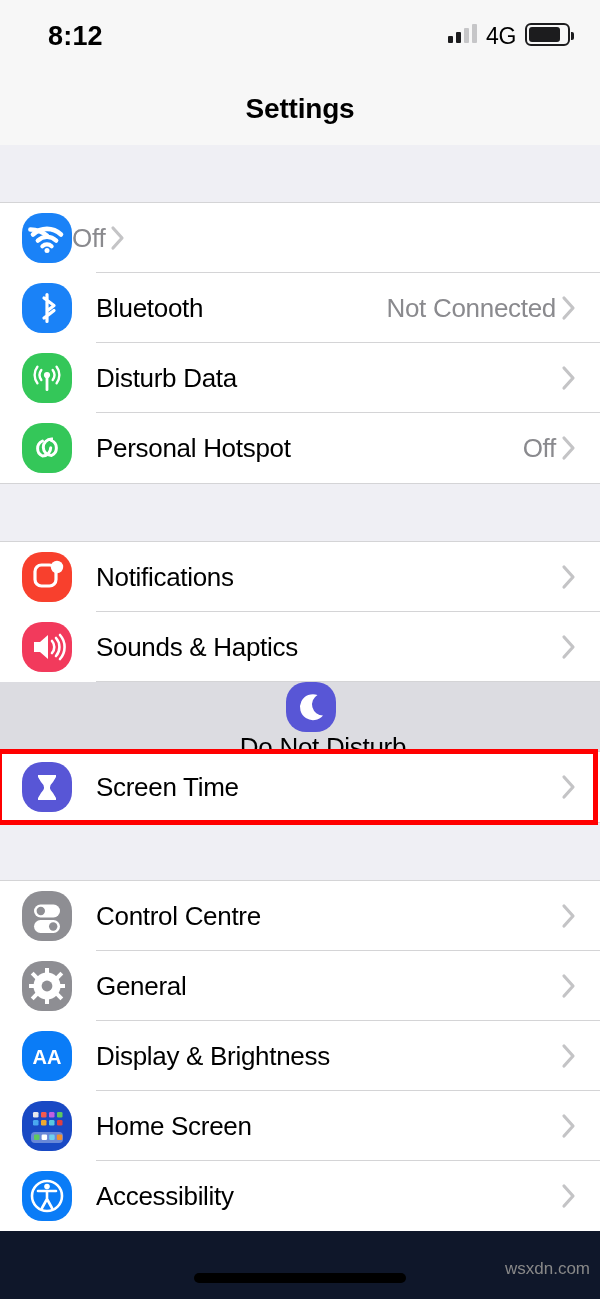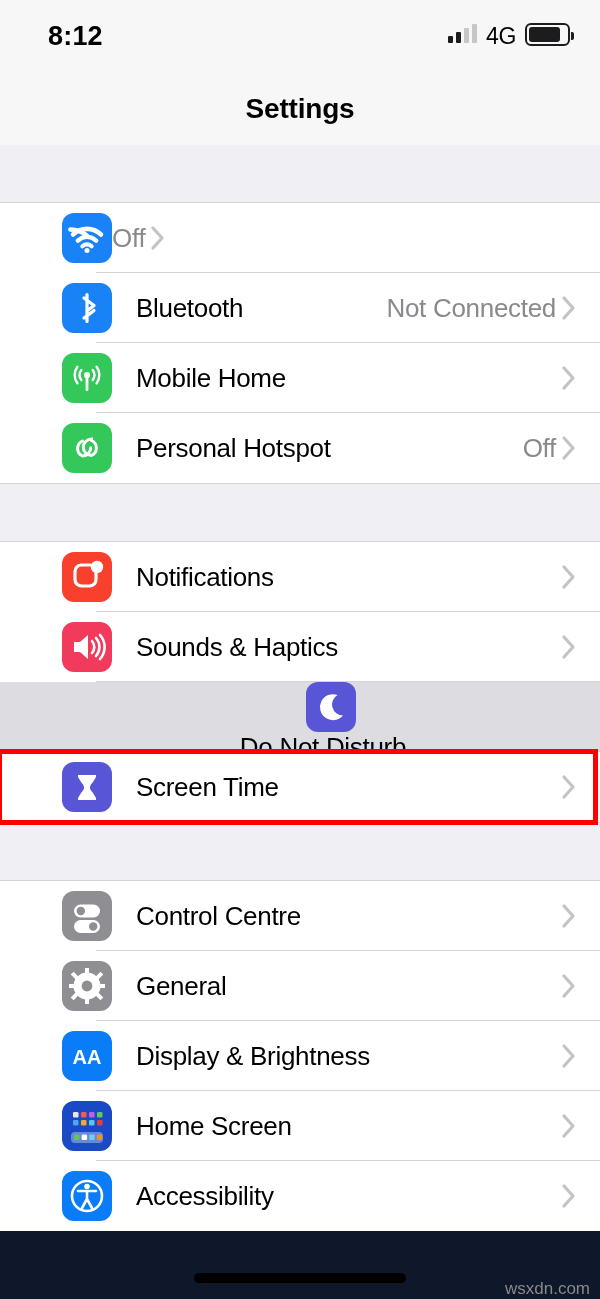"Mobile Home" div.row-label { text: Mobile Home -> Disturb Data }
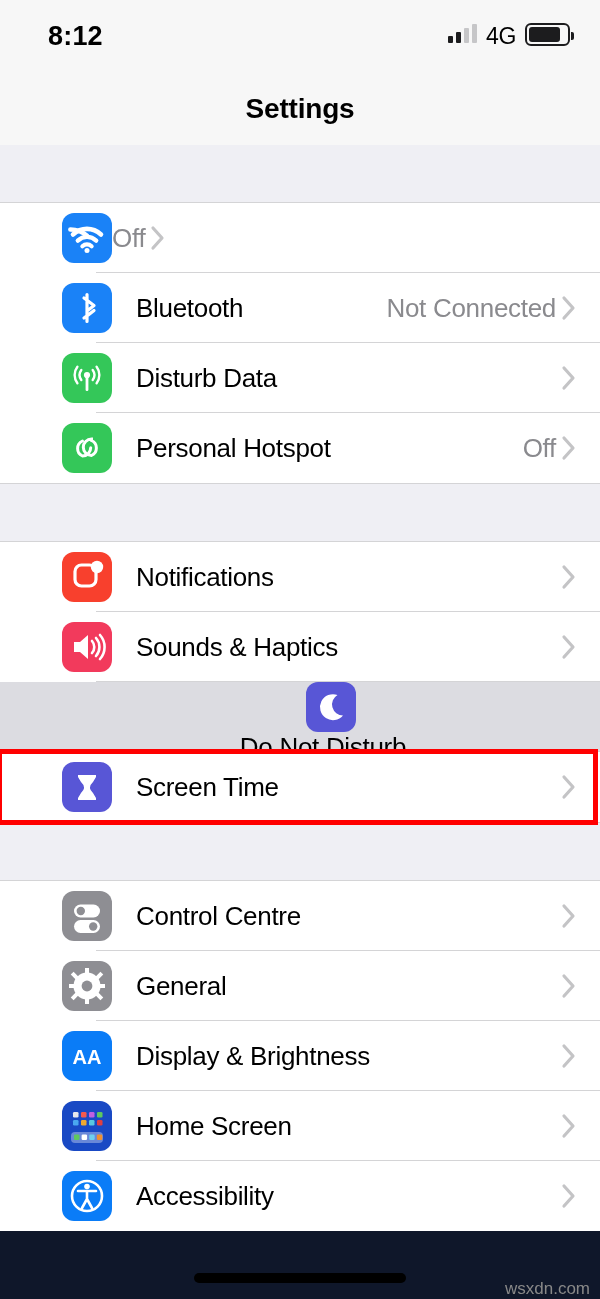"AA" .icon { border-radius: 12px -> 20px; margin-left: 40px -> none }
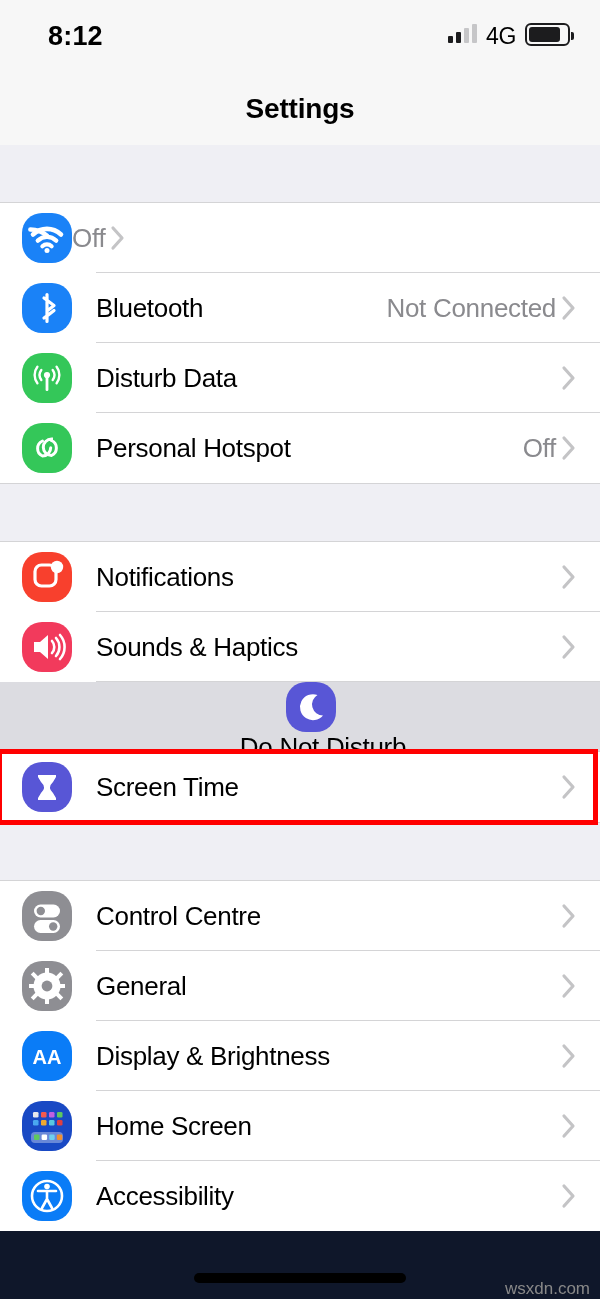"wsxdn.com" .watermark { bottom: 0 -> 20px }
